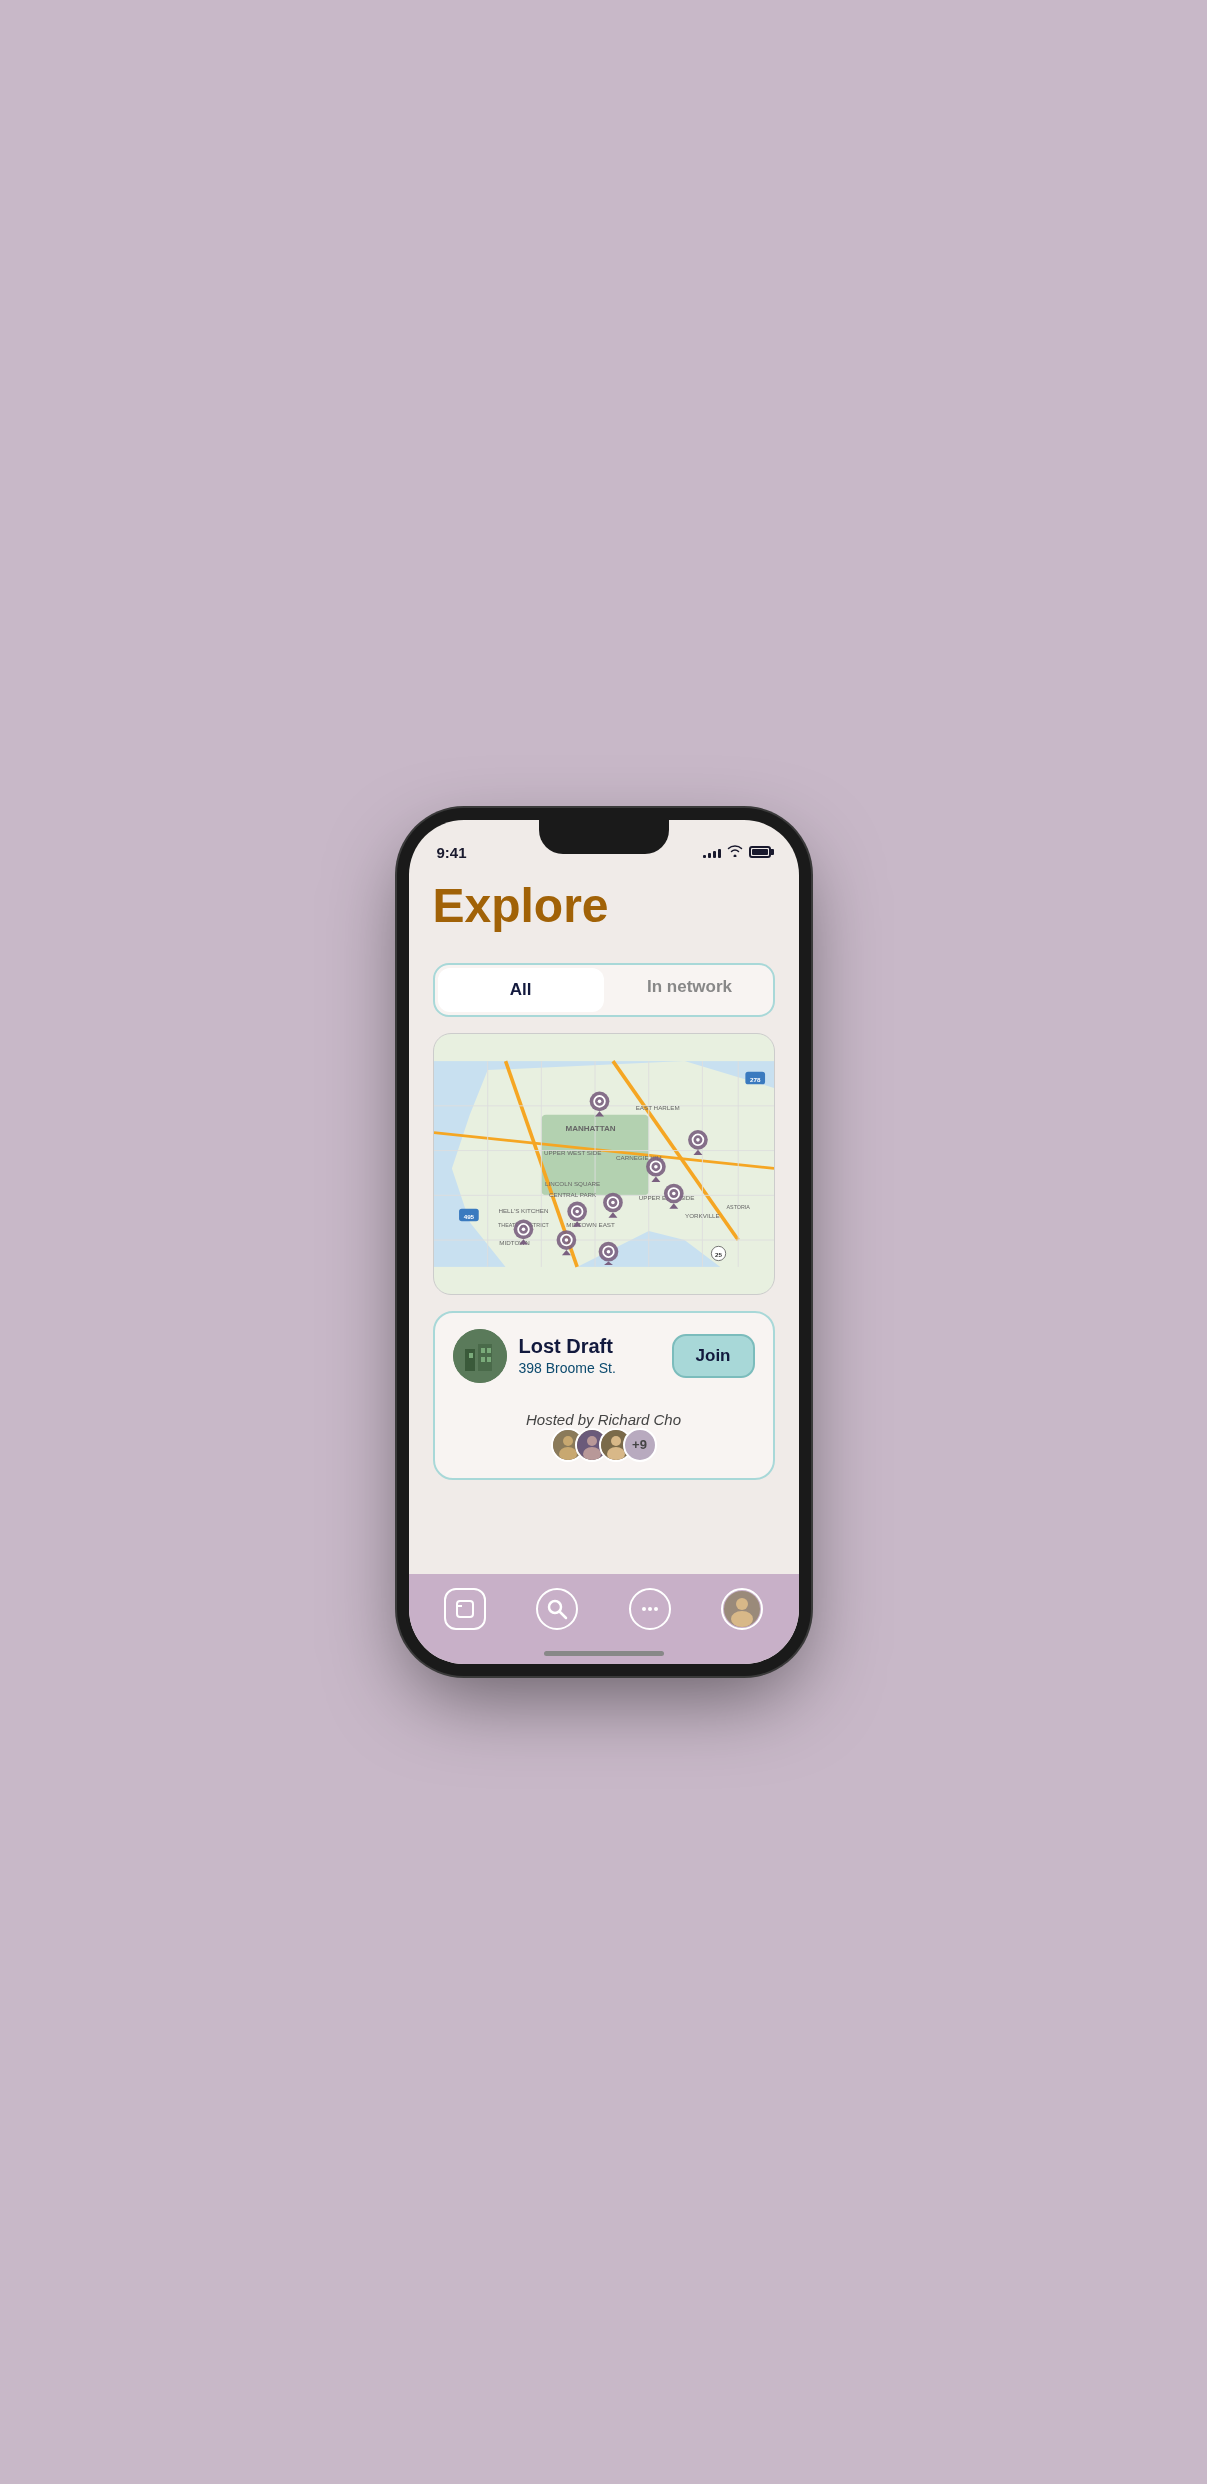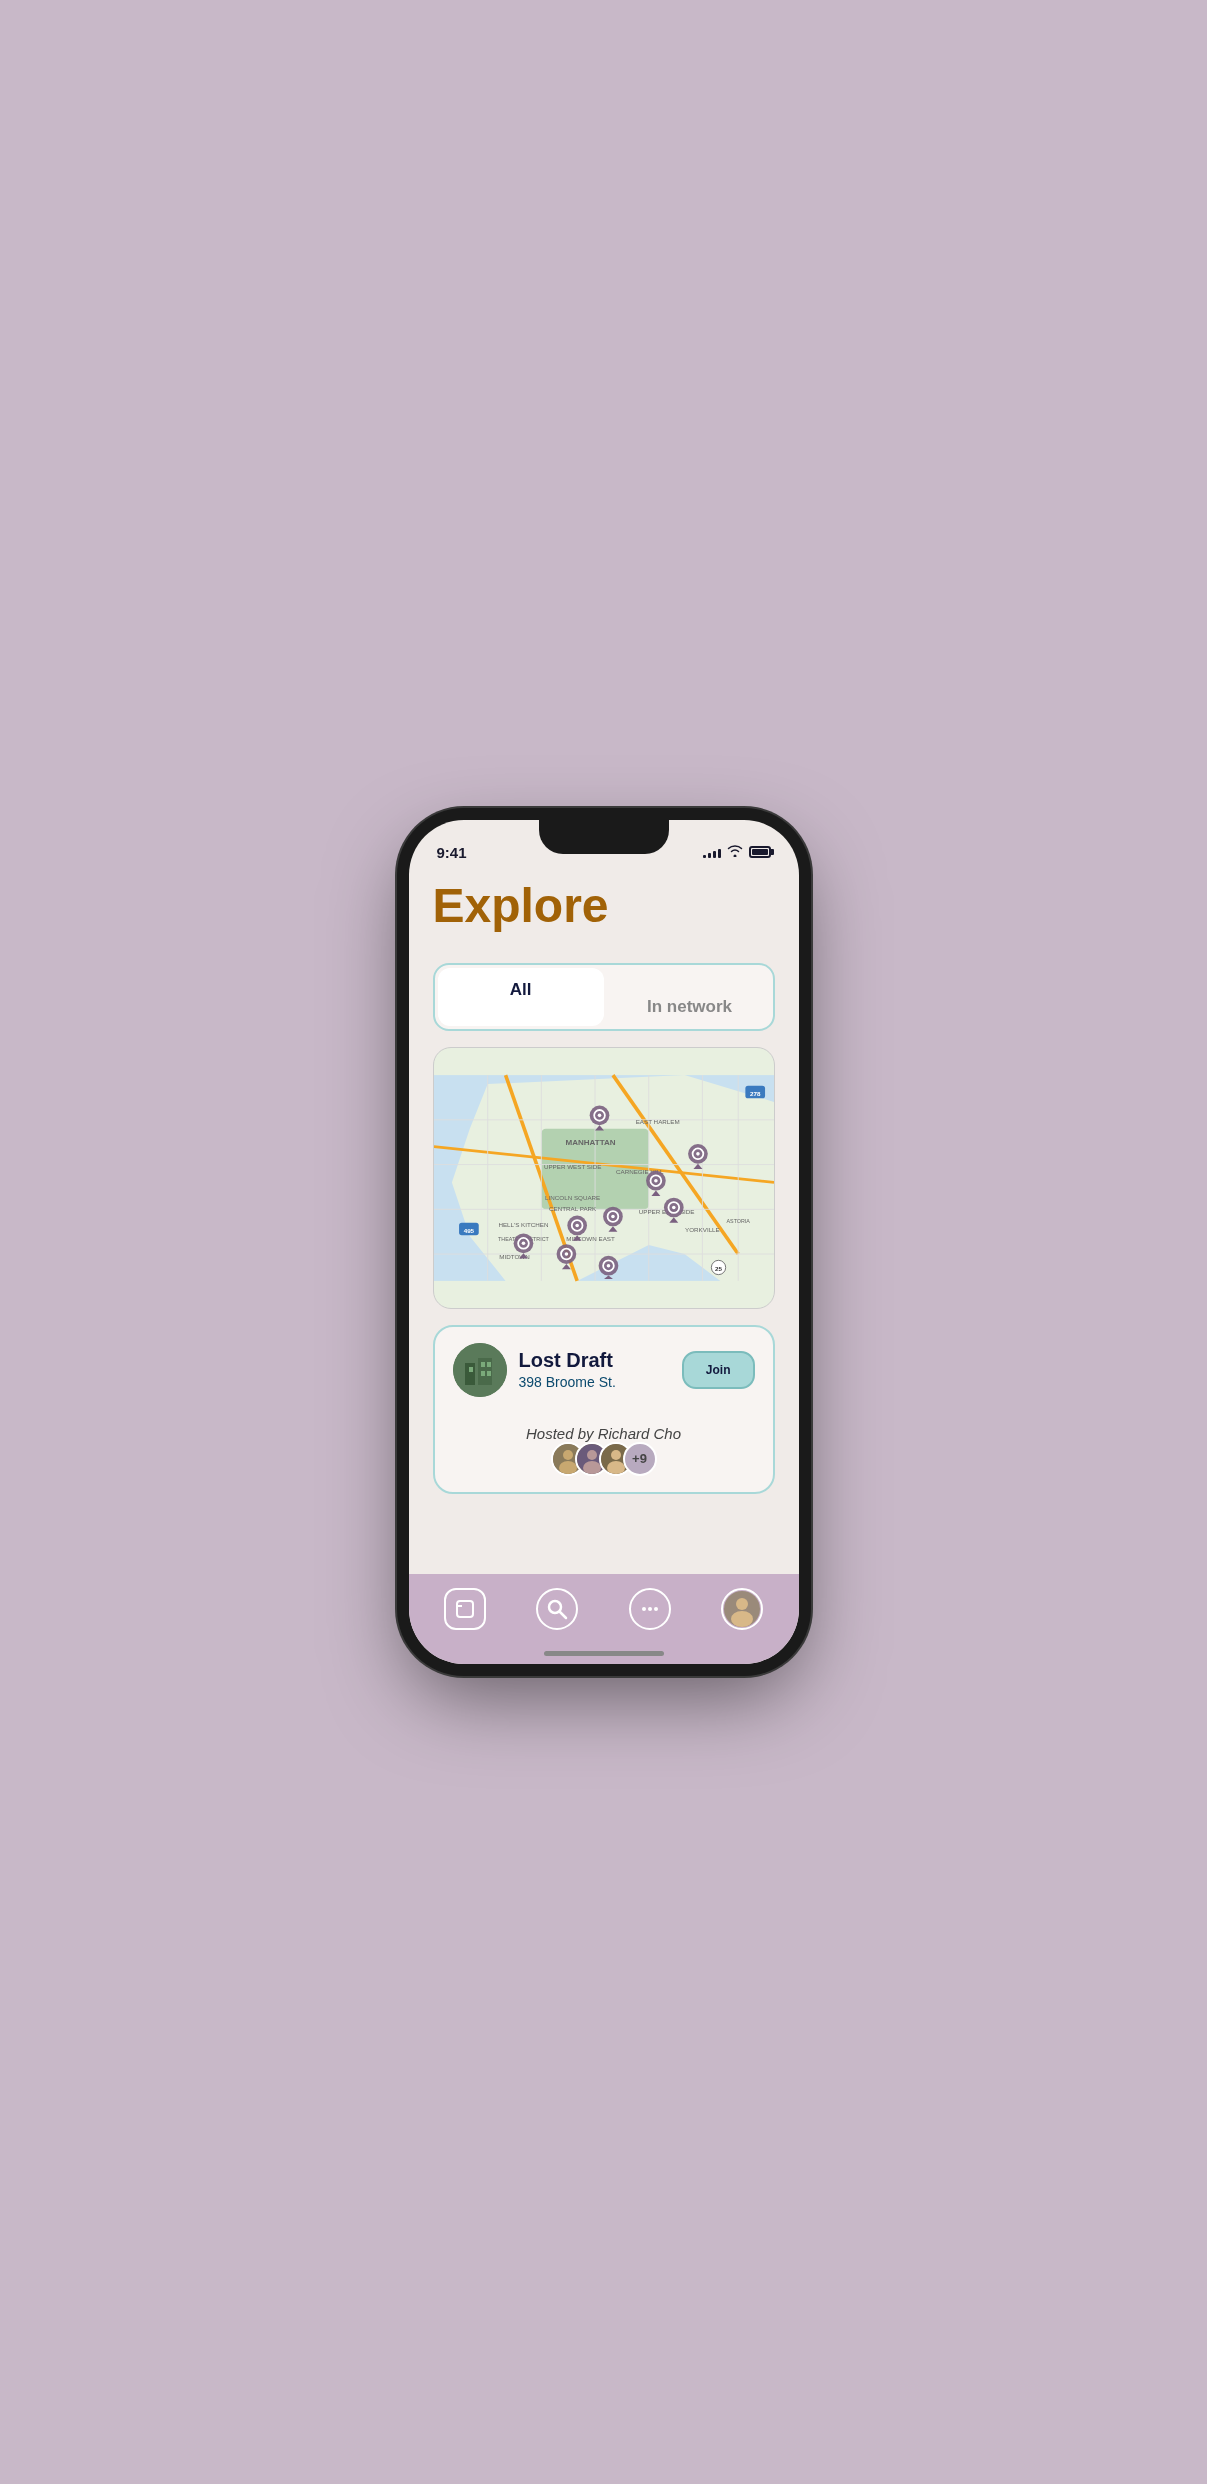"In network" .tab { margin-top: 20px -> none }
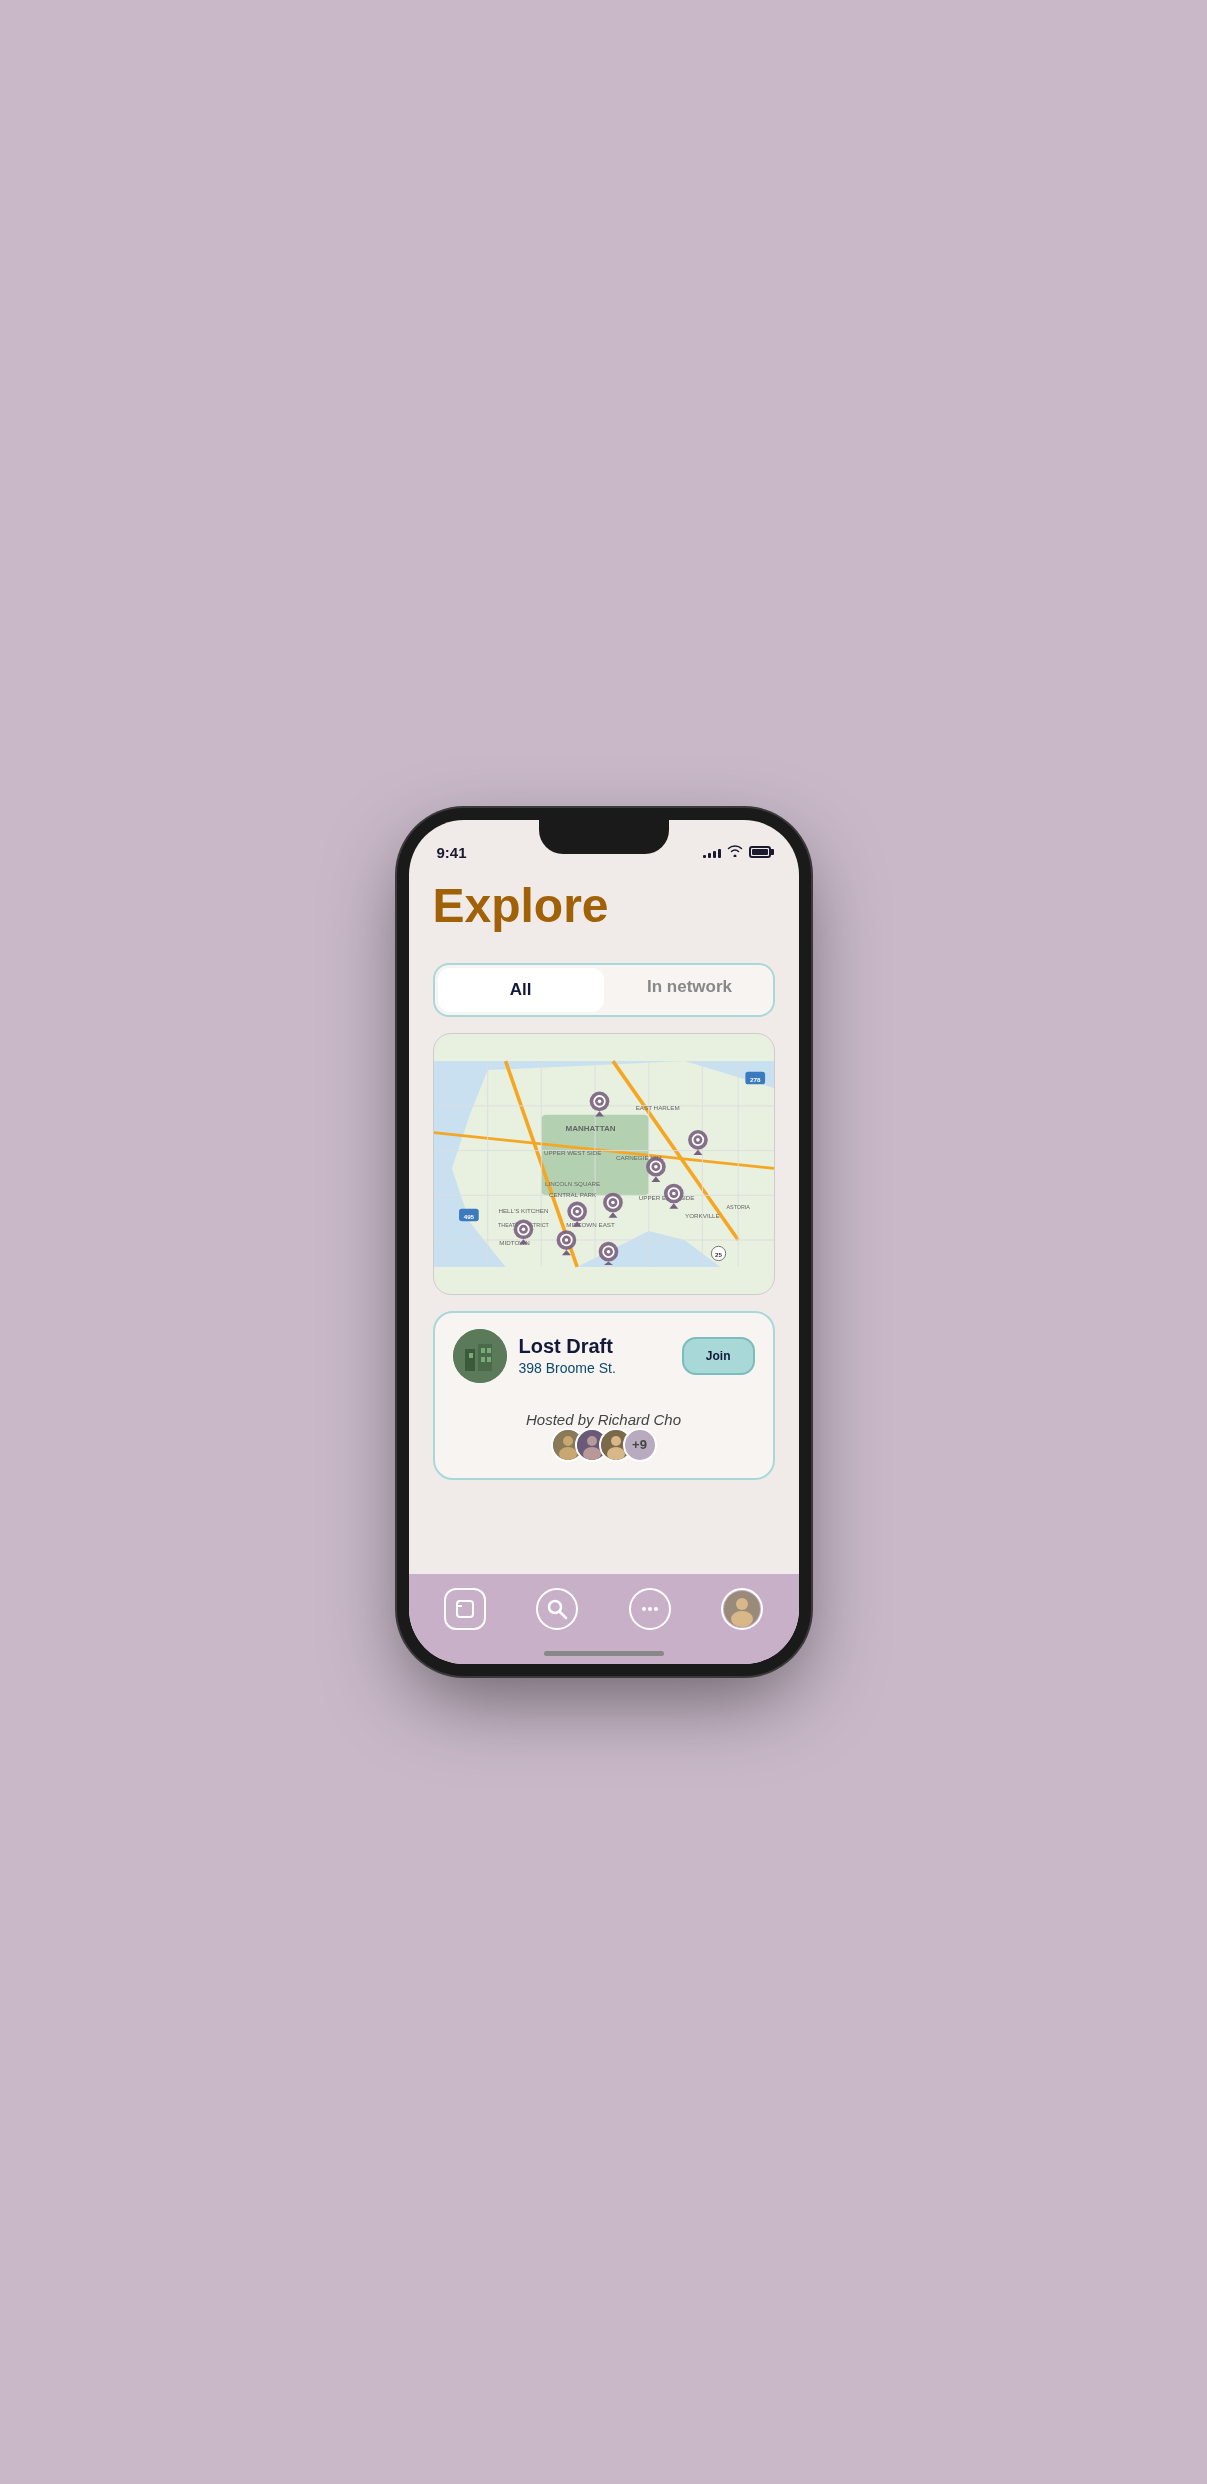"Join" .join-btn { font-size: 12px -> 17px }
